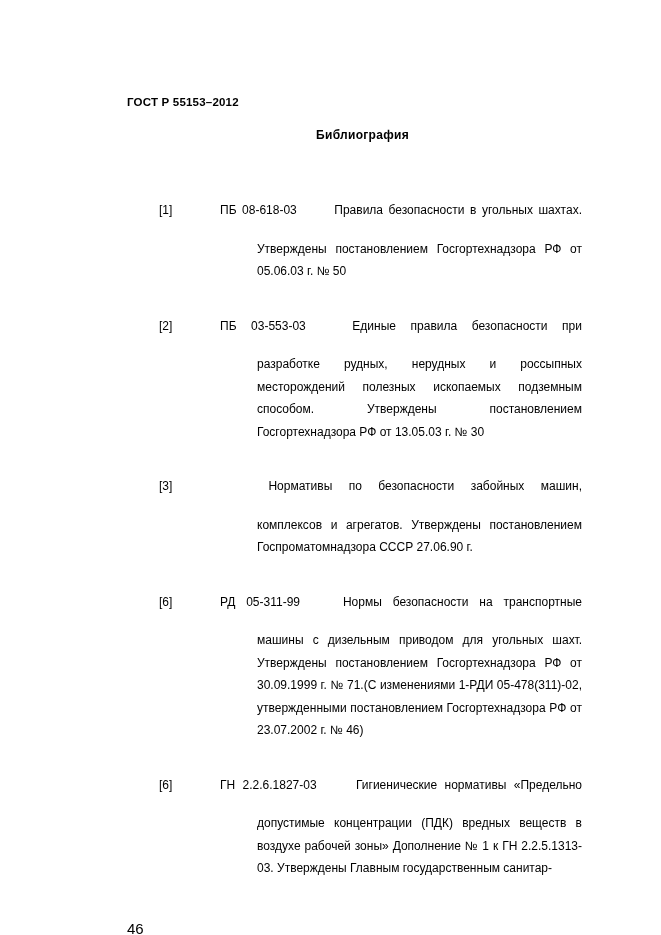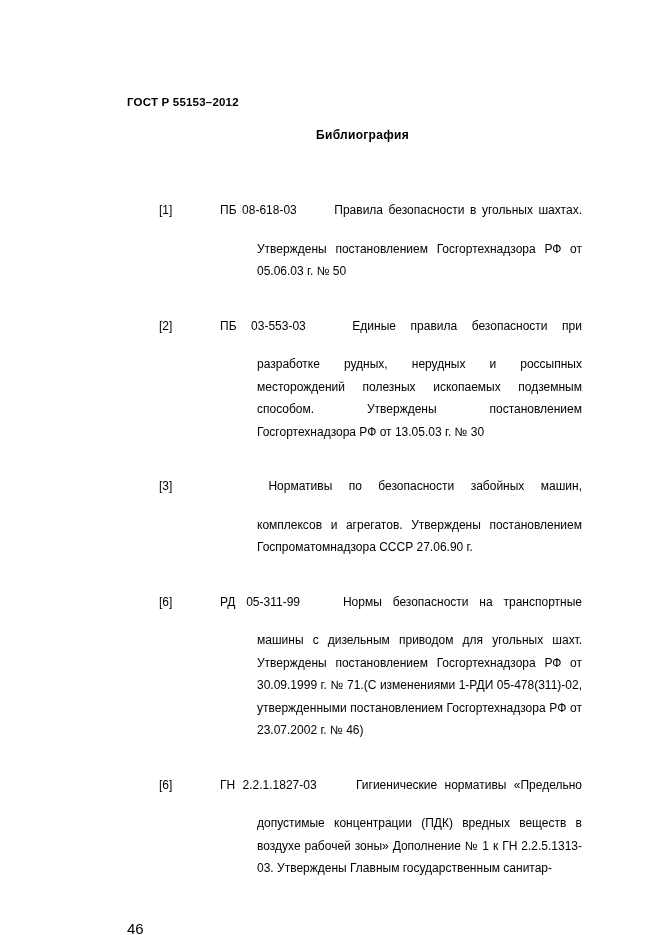"ГН 2.2.1.1827-03" span.code { text: 2.2.1.1827-03 -> 2.2.6.1827-03 }
